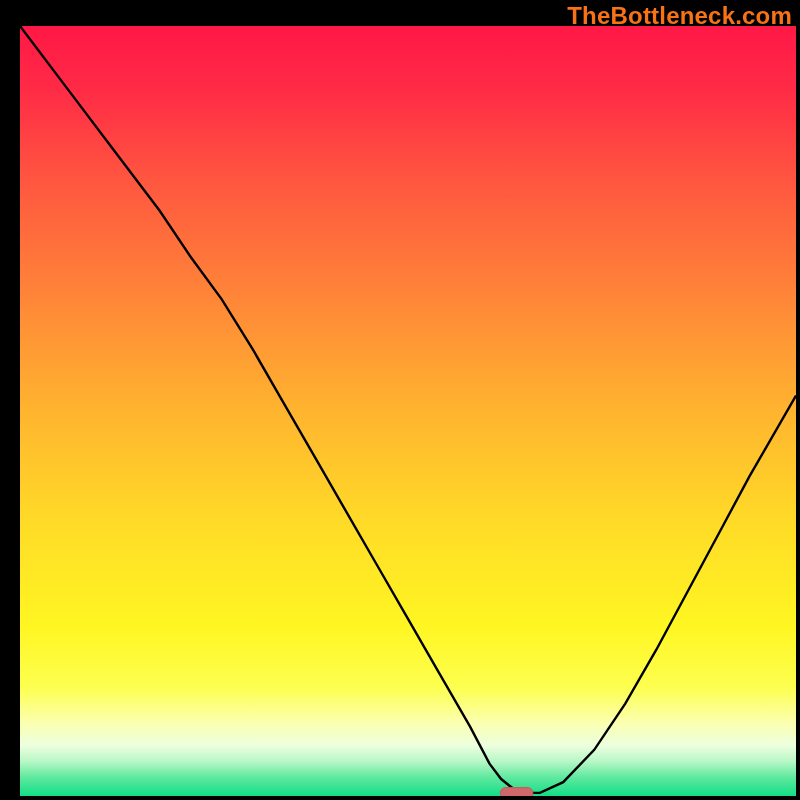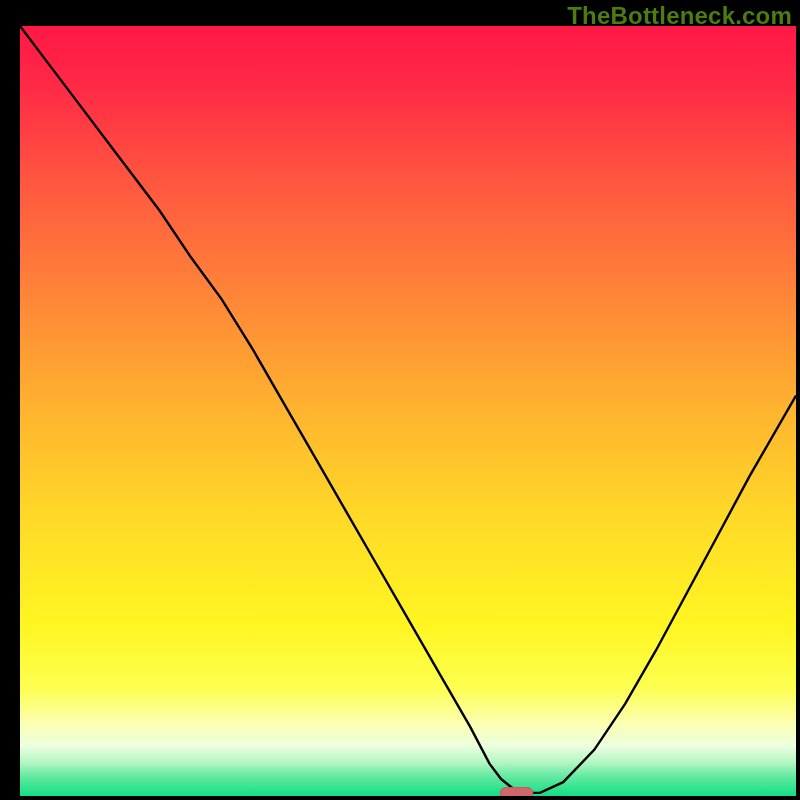"TheBottleneck.com" .watermark { color: #4d7c0f -> #f97316 }
